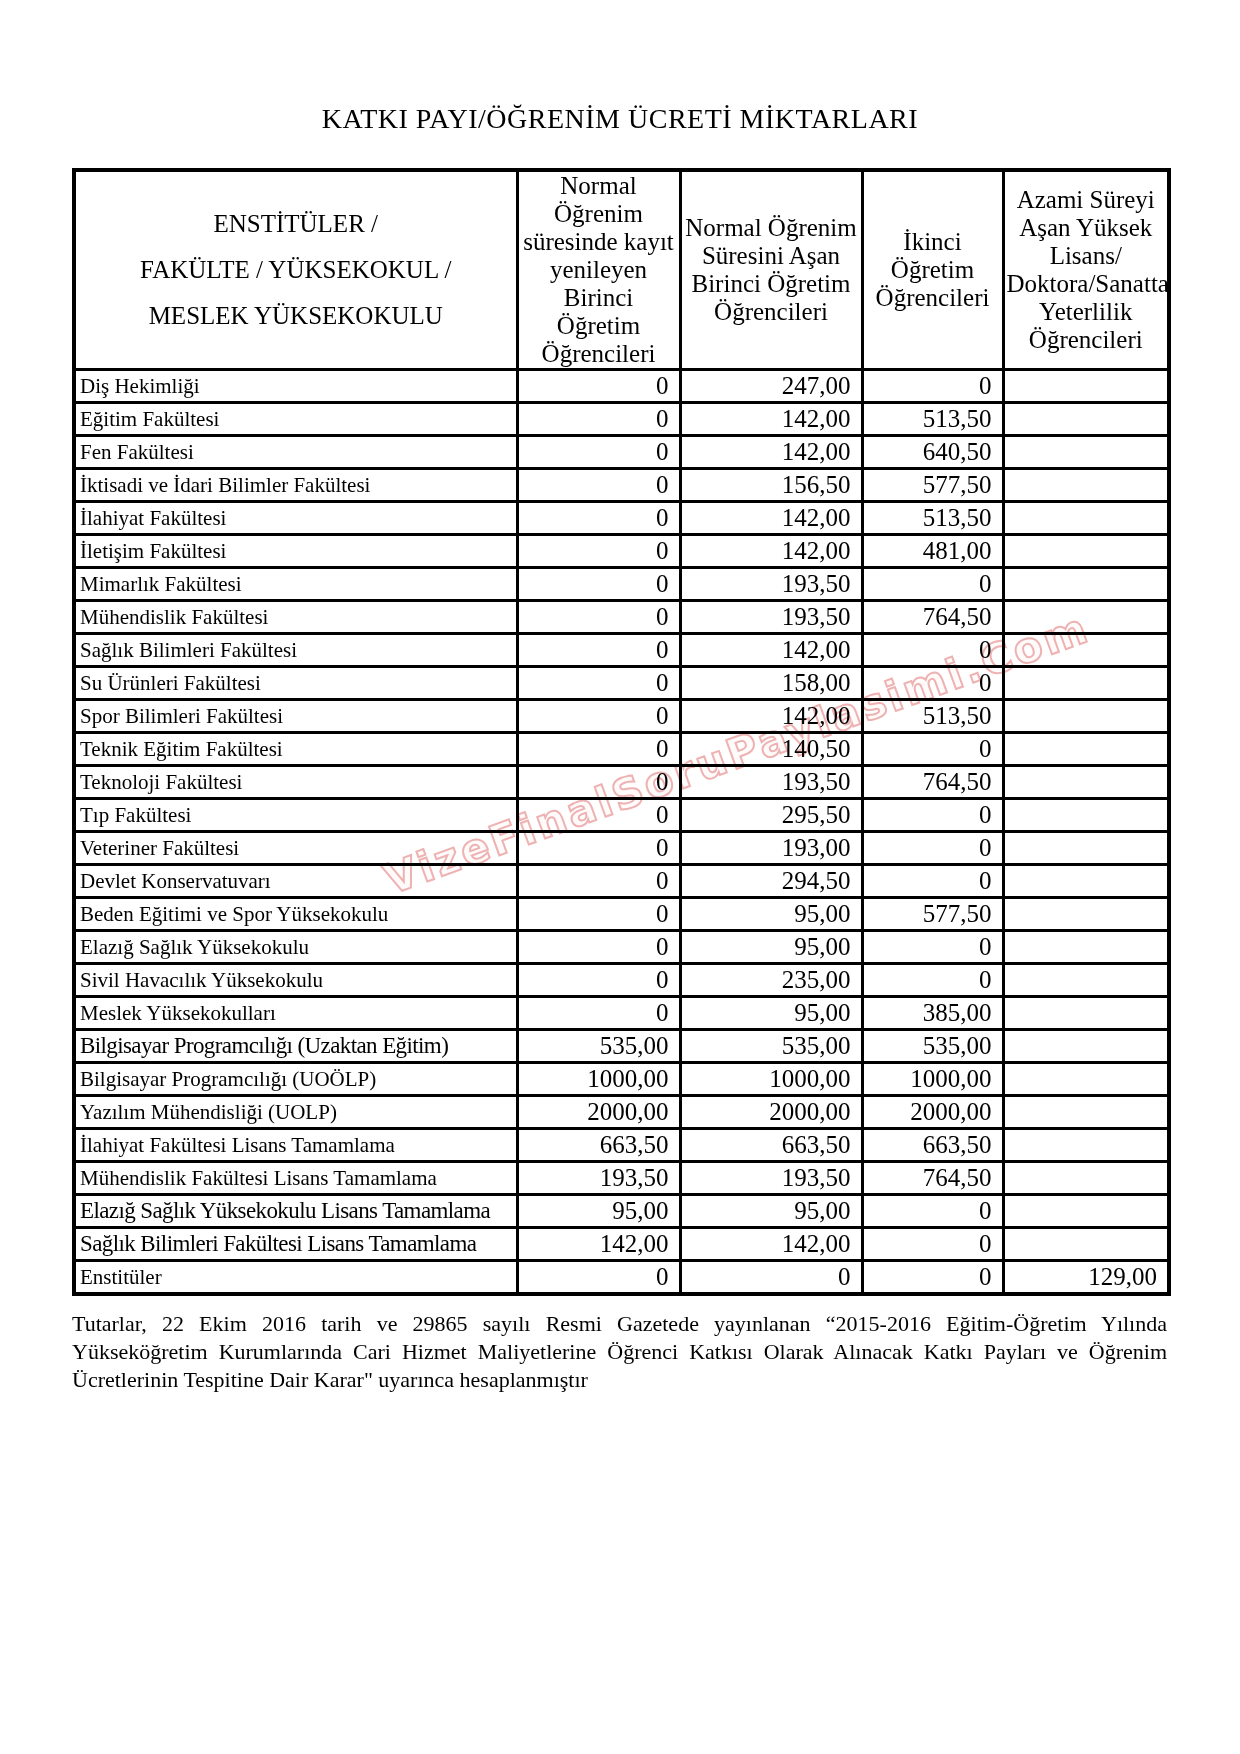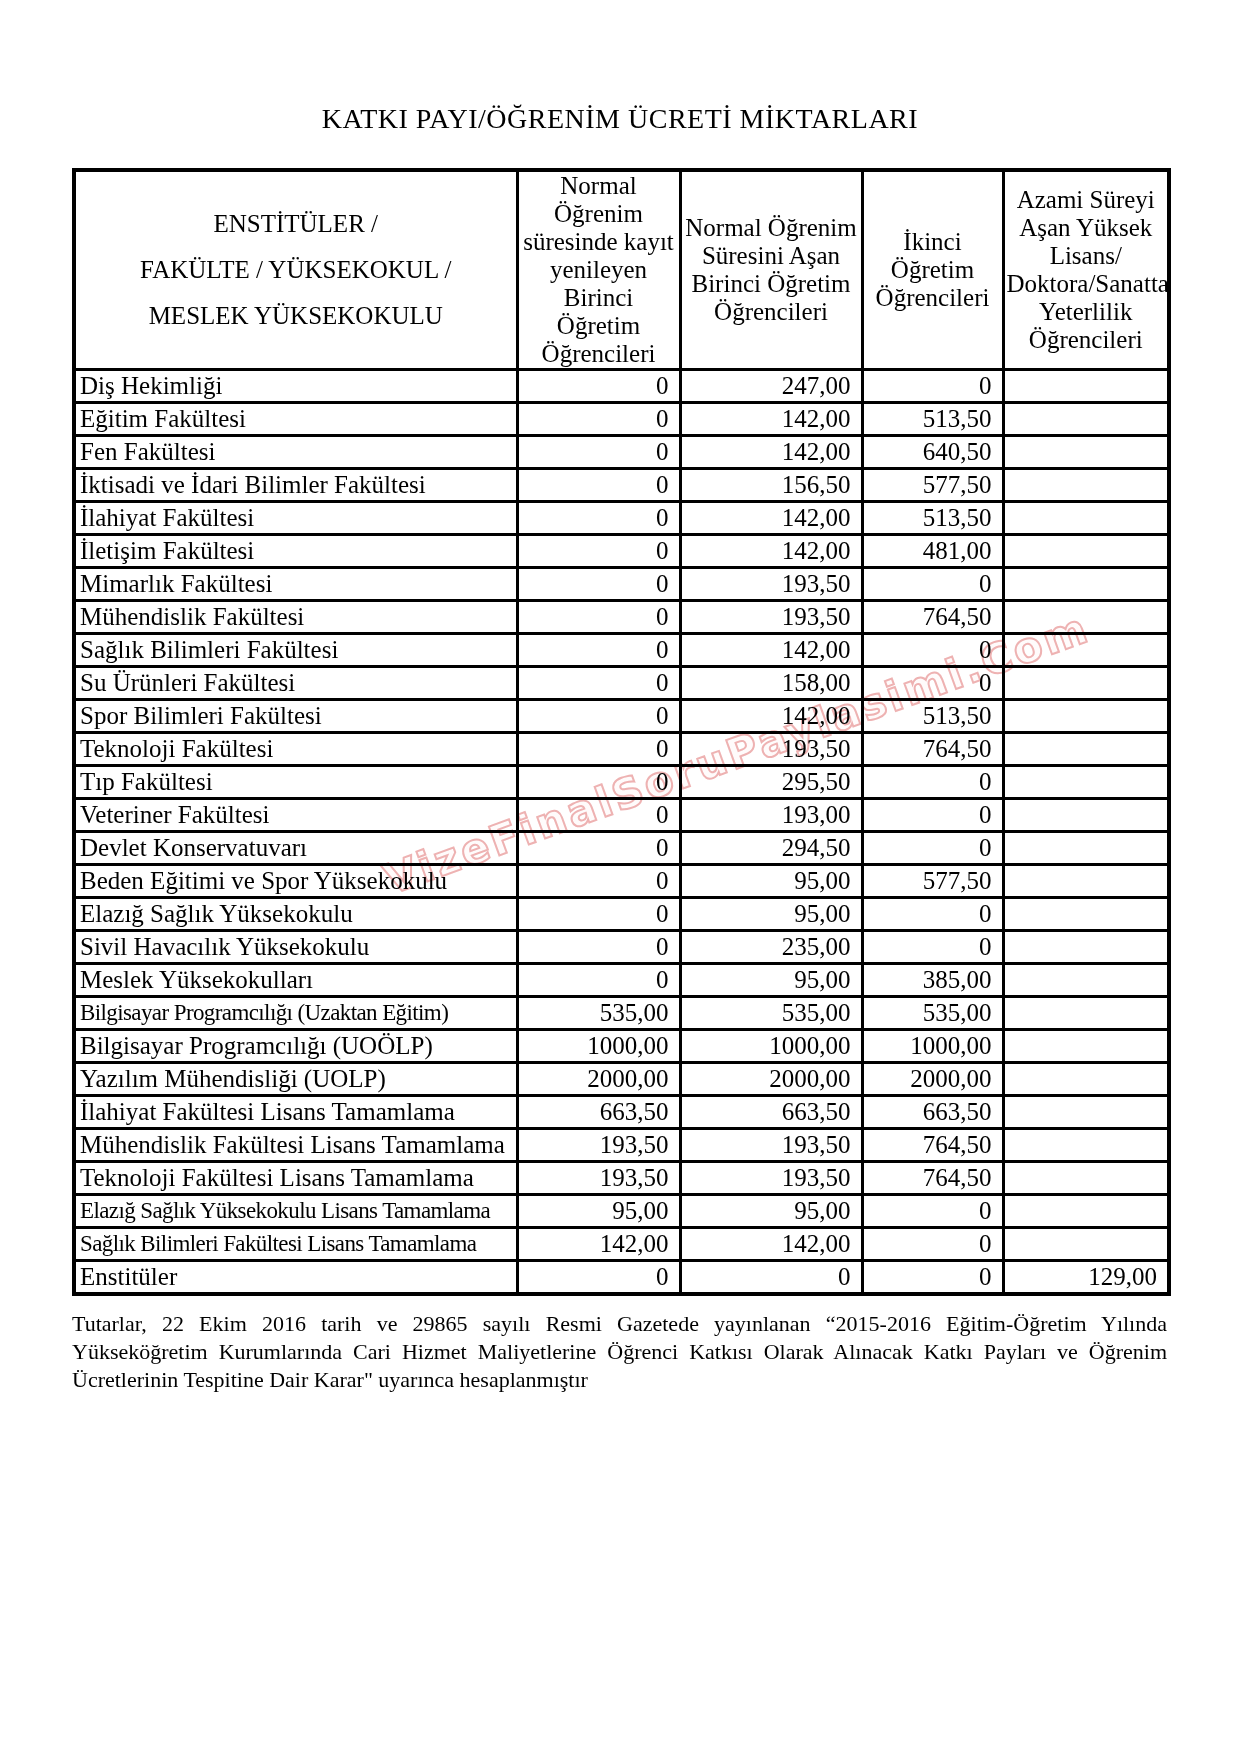"Diş Hekimliği" td.cell-name { font-size: 25px -> 21px }
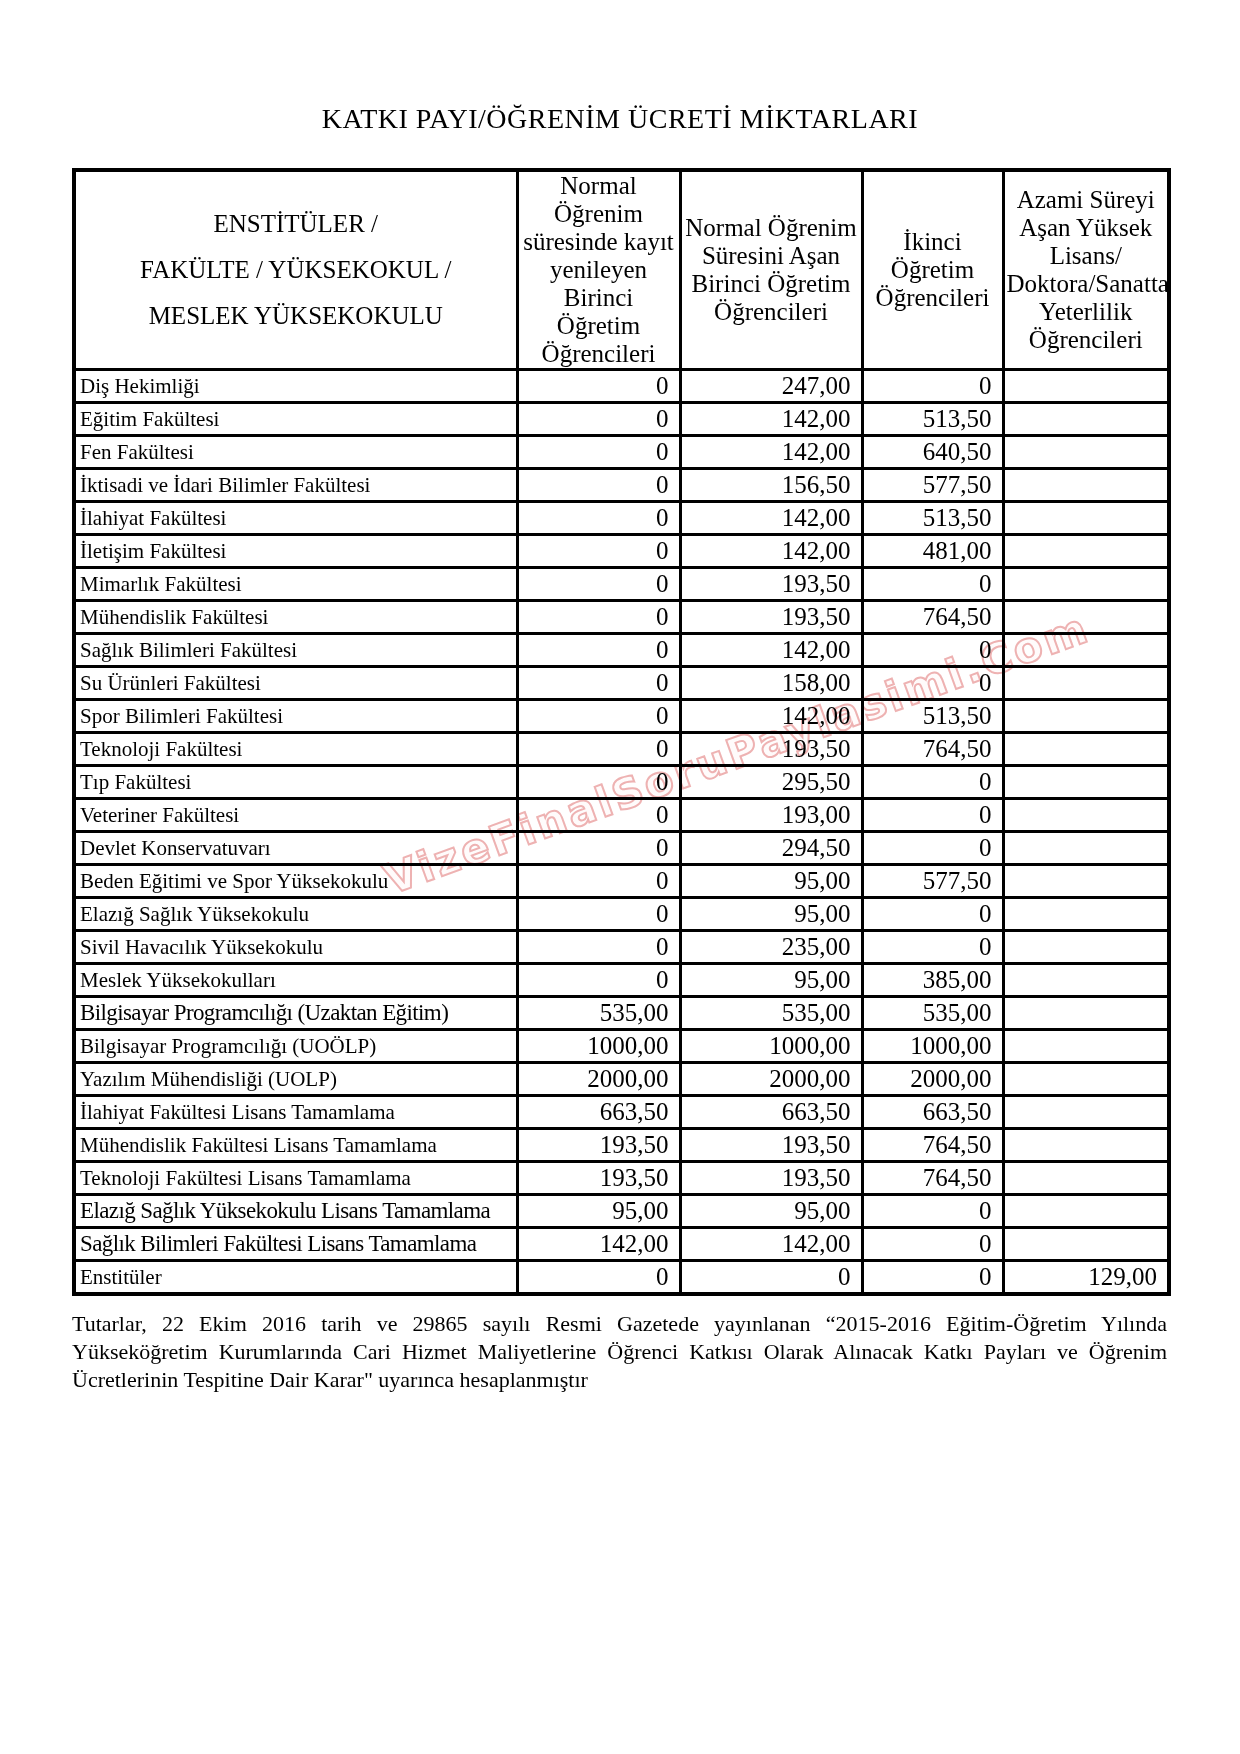"Teknik Eğitim Fakültesi" tr { html: none -> <tr> <td>Teknik Eğitim Fakültesi</td> <td>0</td> <td>140,50</td> <td>0</td> <td></td> </tr> }
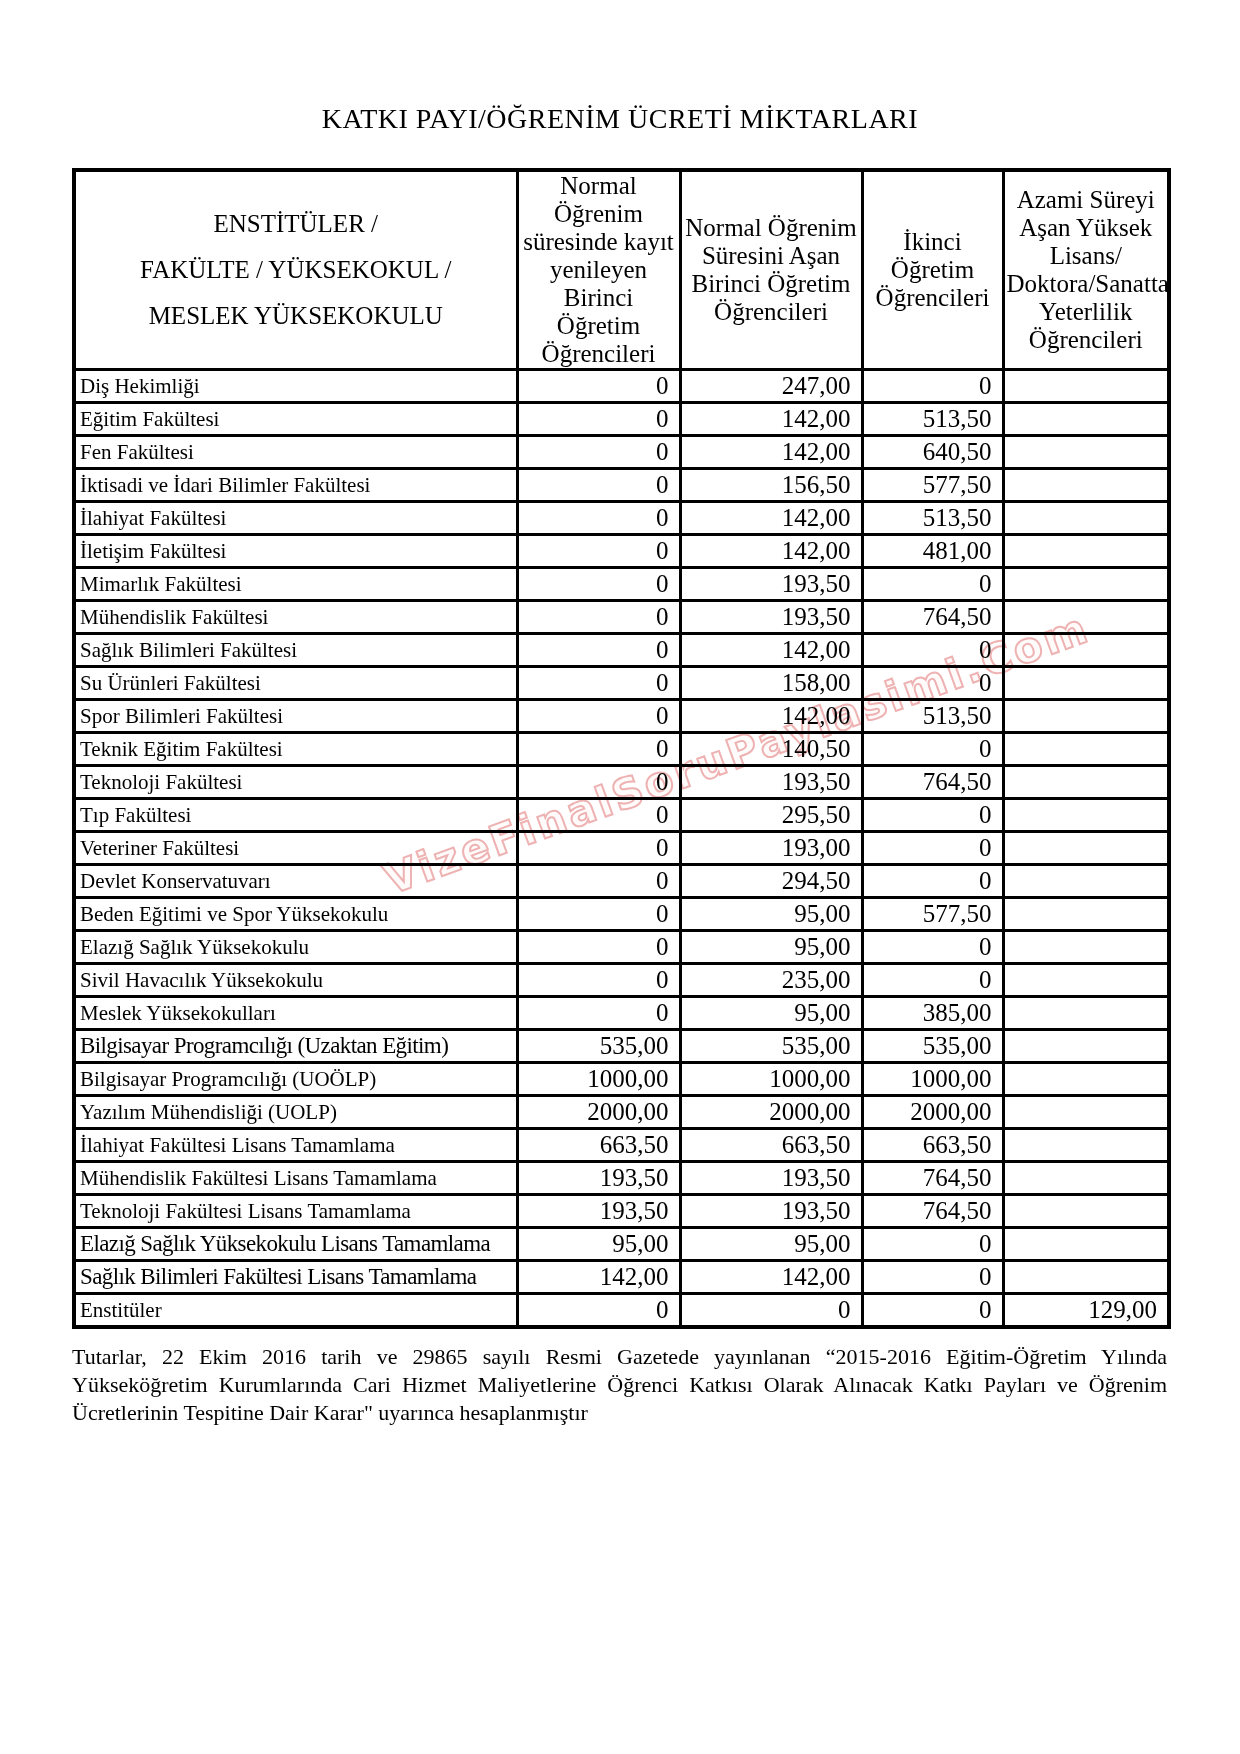"Teknoloji Fakültesi Lisans Tamamlama" tr { html: <tr> <td>Teknoloji Fakültesi Lisans Tamamlama</td> <td>193,50</td> <td>193,50</td> <td>764,50</td> <td></td> </tr> -> none }
